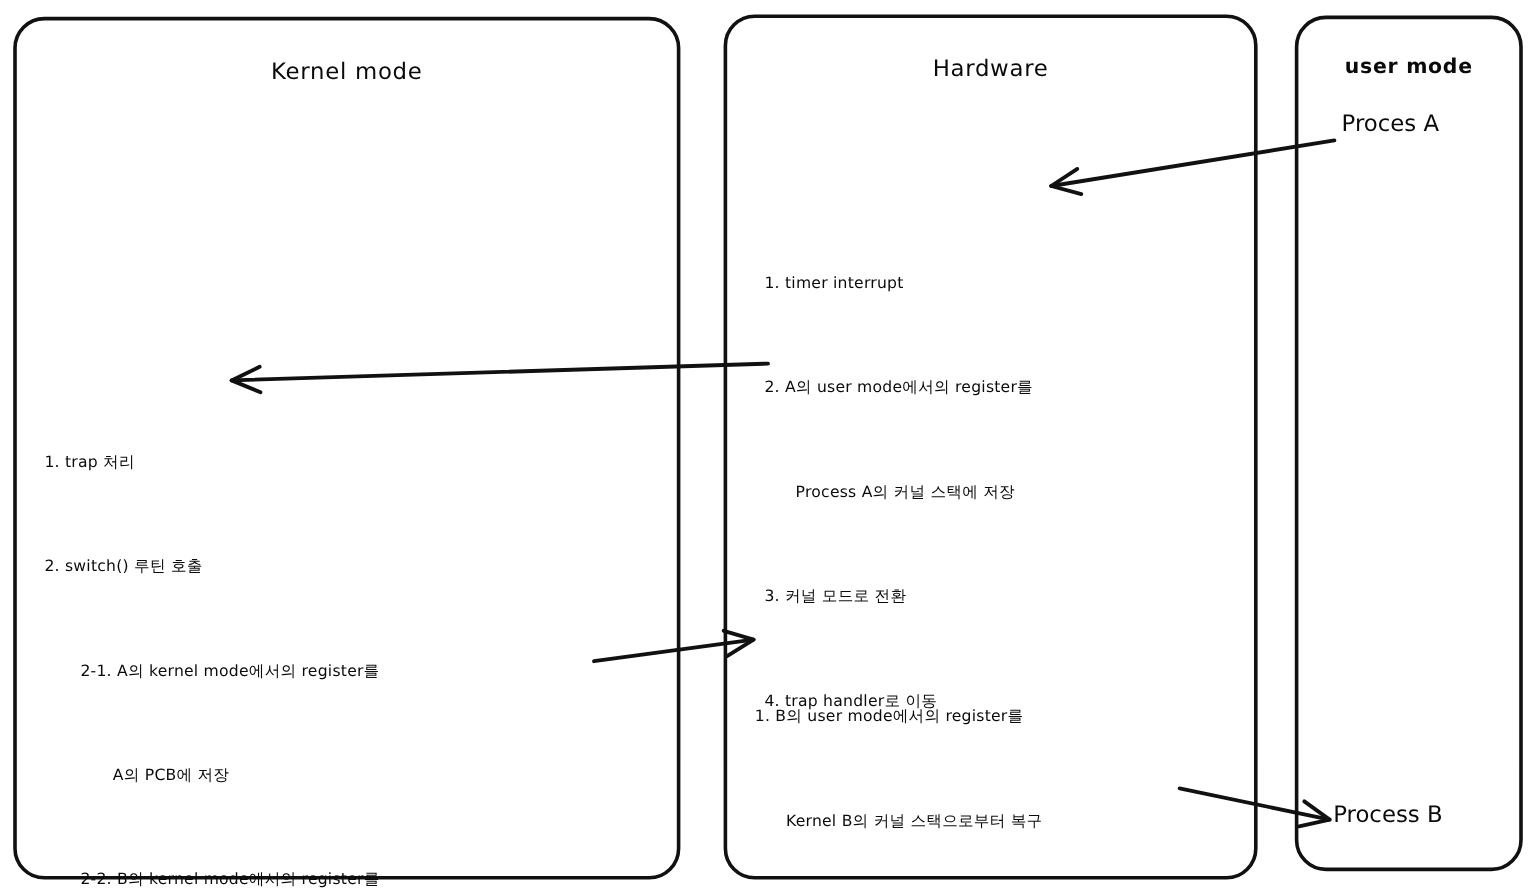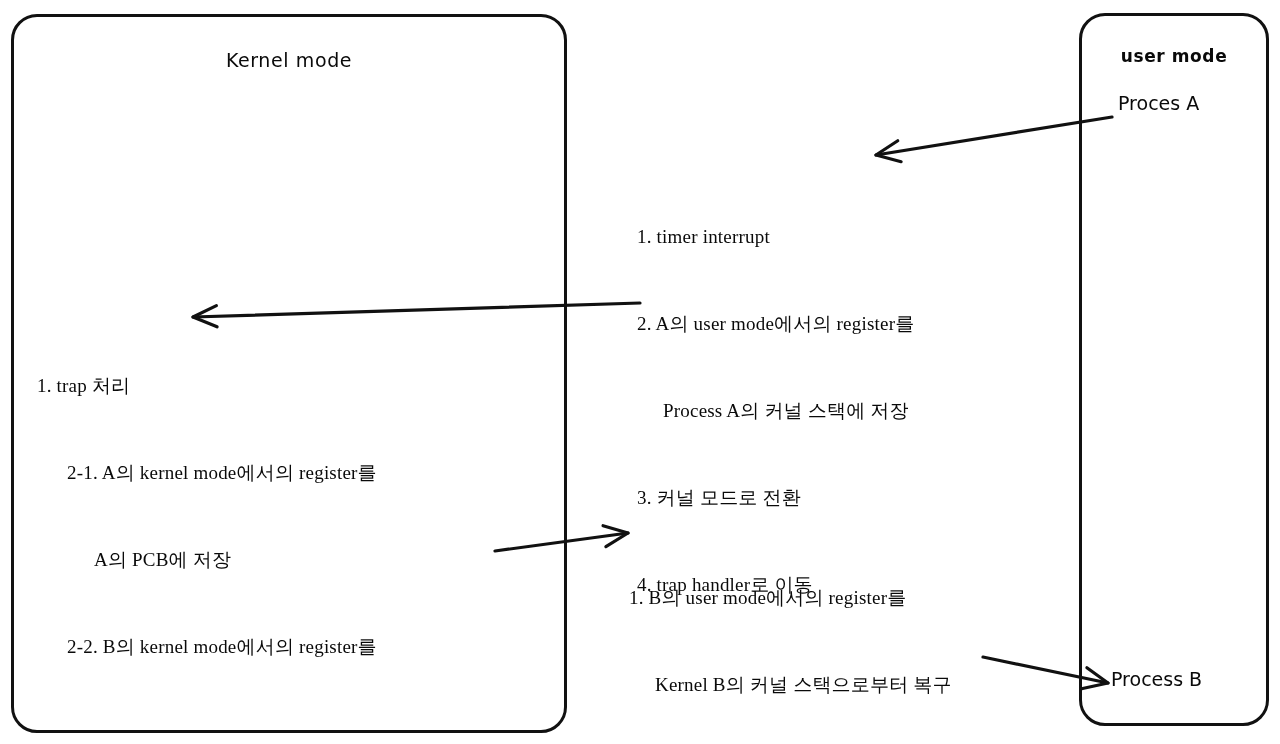"Hardware" div.panel { html: none -> <div> <div>Hardware</div> </div> }
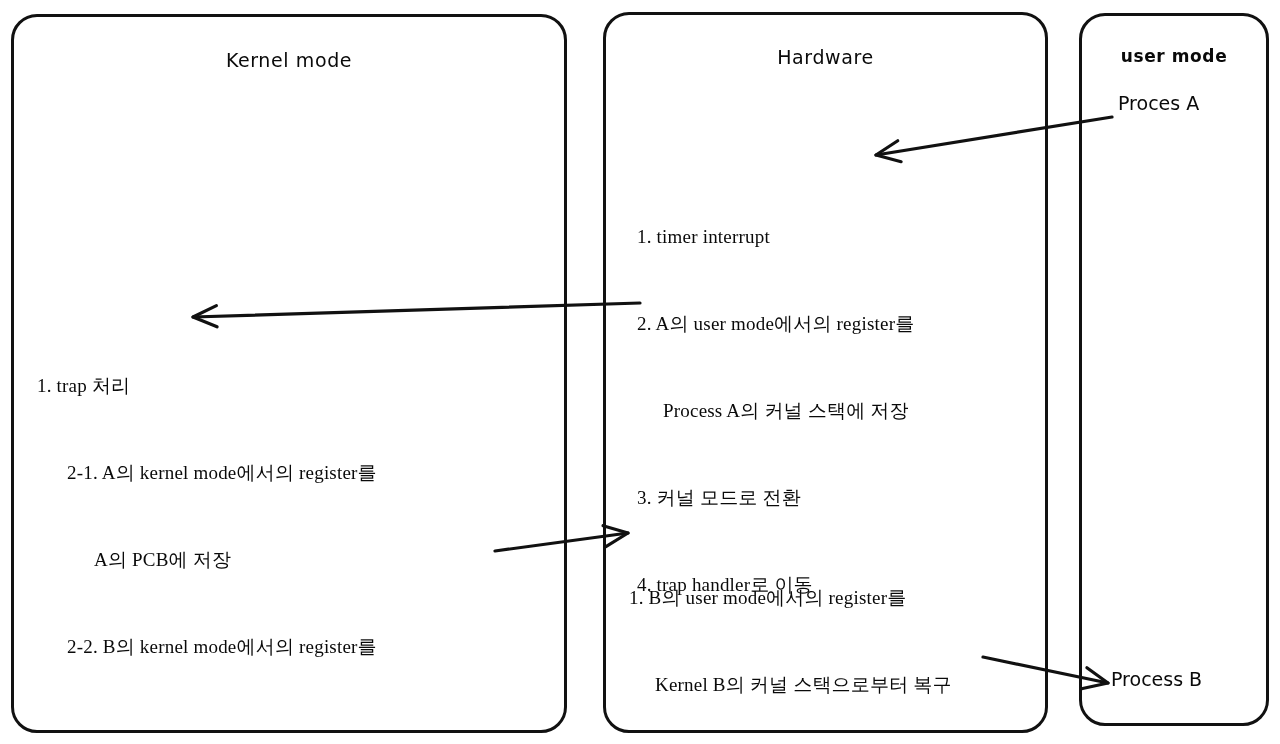"1. timer interrupt" .textblock { font-family: Liberation Serif, serif -> none; font-size: 19px -> 13px }
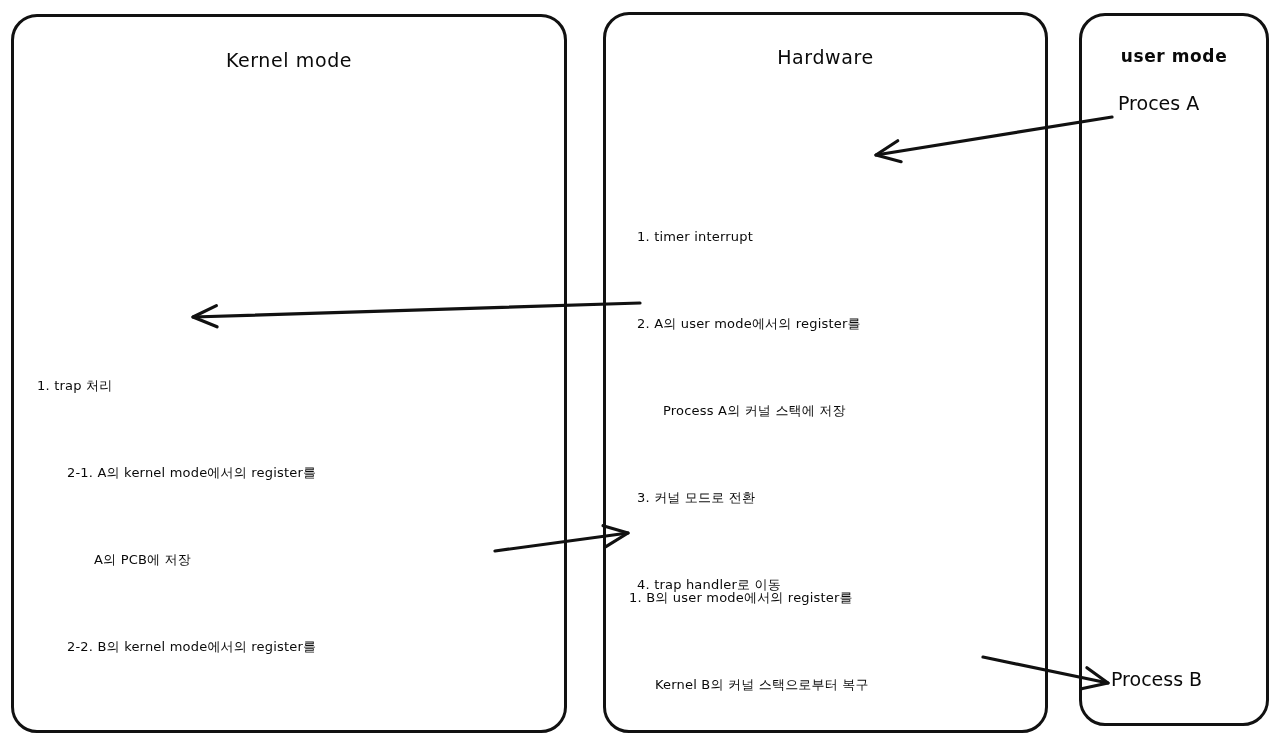"2. switch() 루틴 호출" span.tline { html: none -> <span>2. switch() 루틴 호출</span> }
